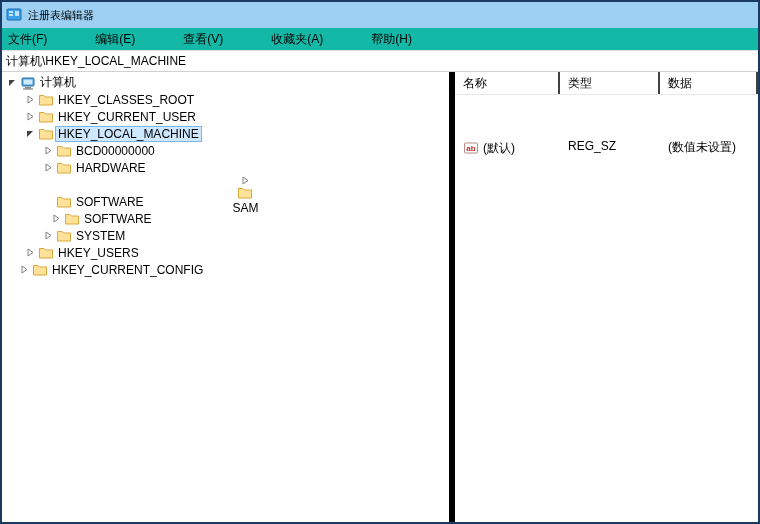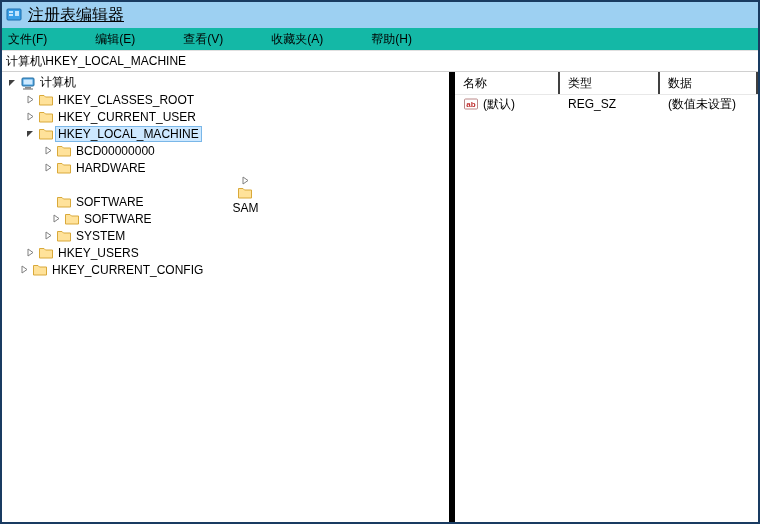"注册表编辑器" .titlebar .title { font-size: 16px -> 11px; text-decoration: underline -> none }
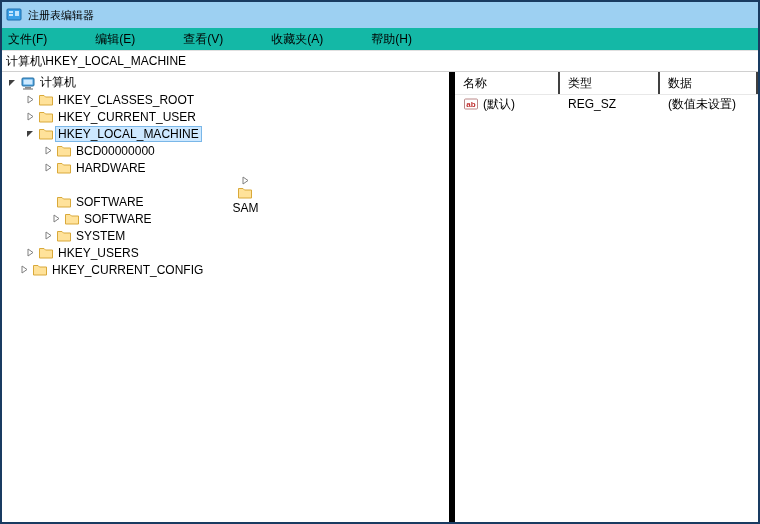"ab" .values-row { align-items: center -> none; margin-top: none -> 44px }
